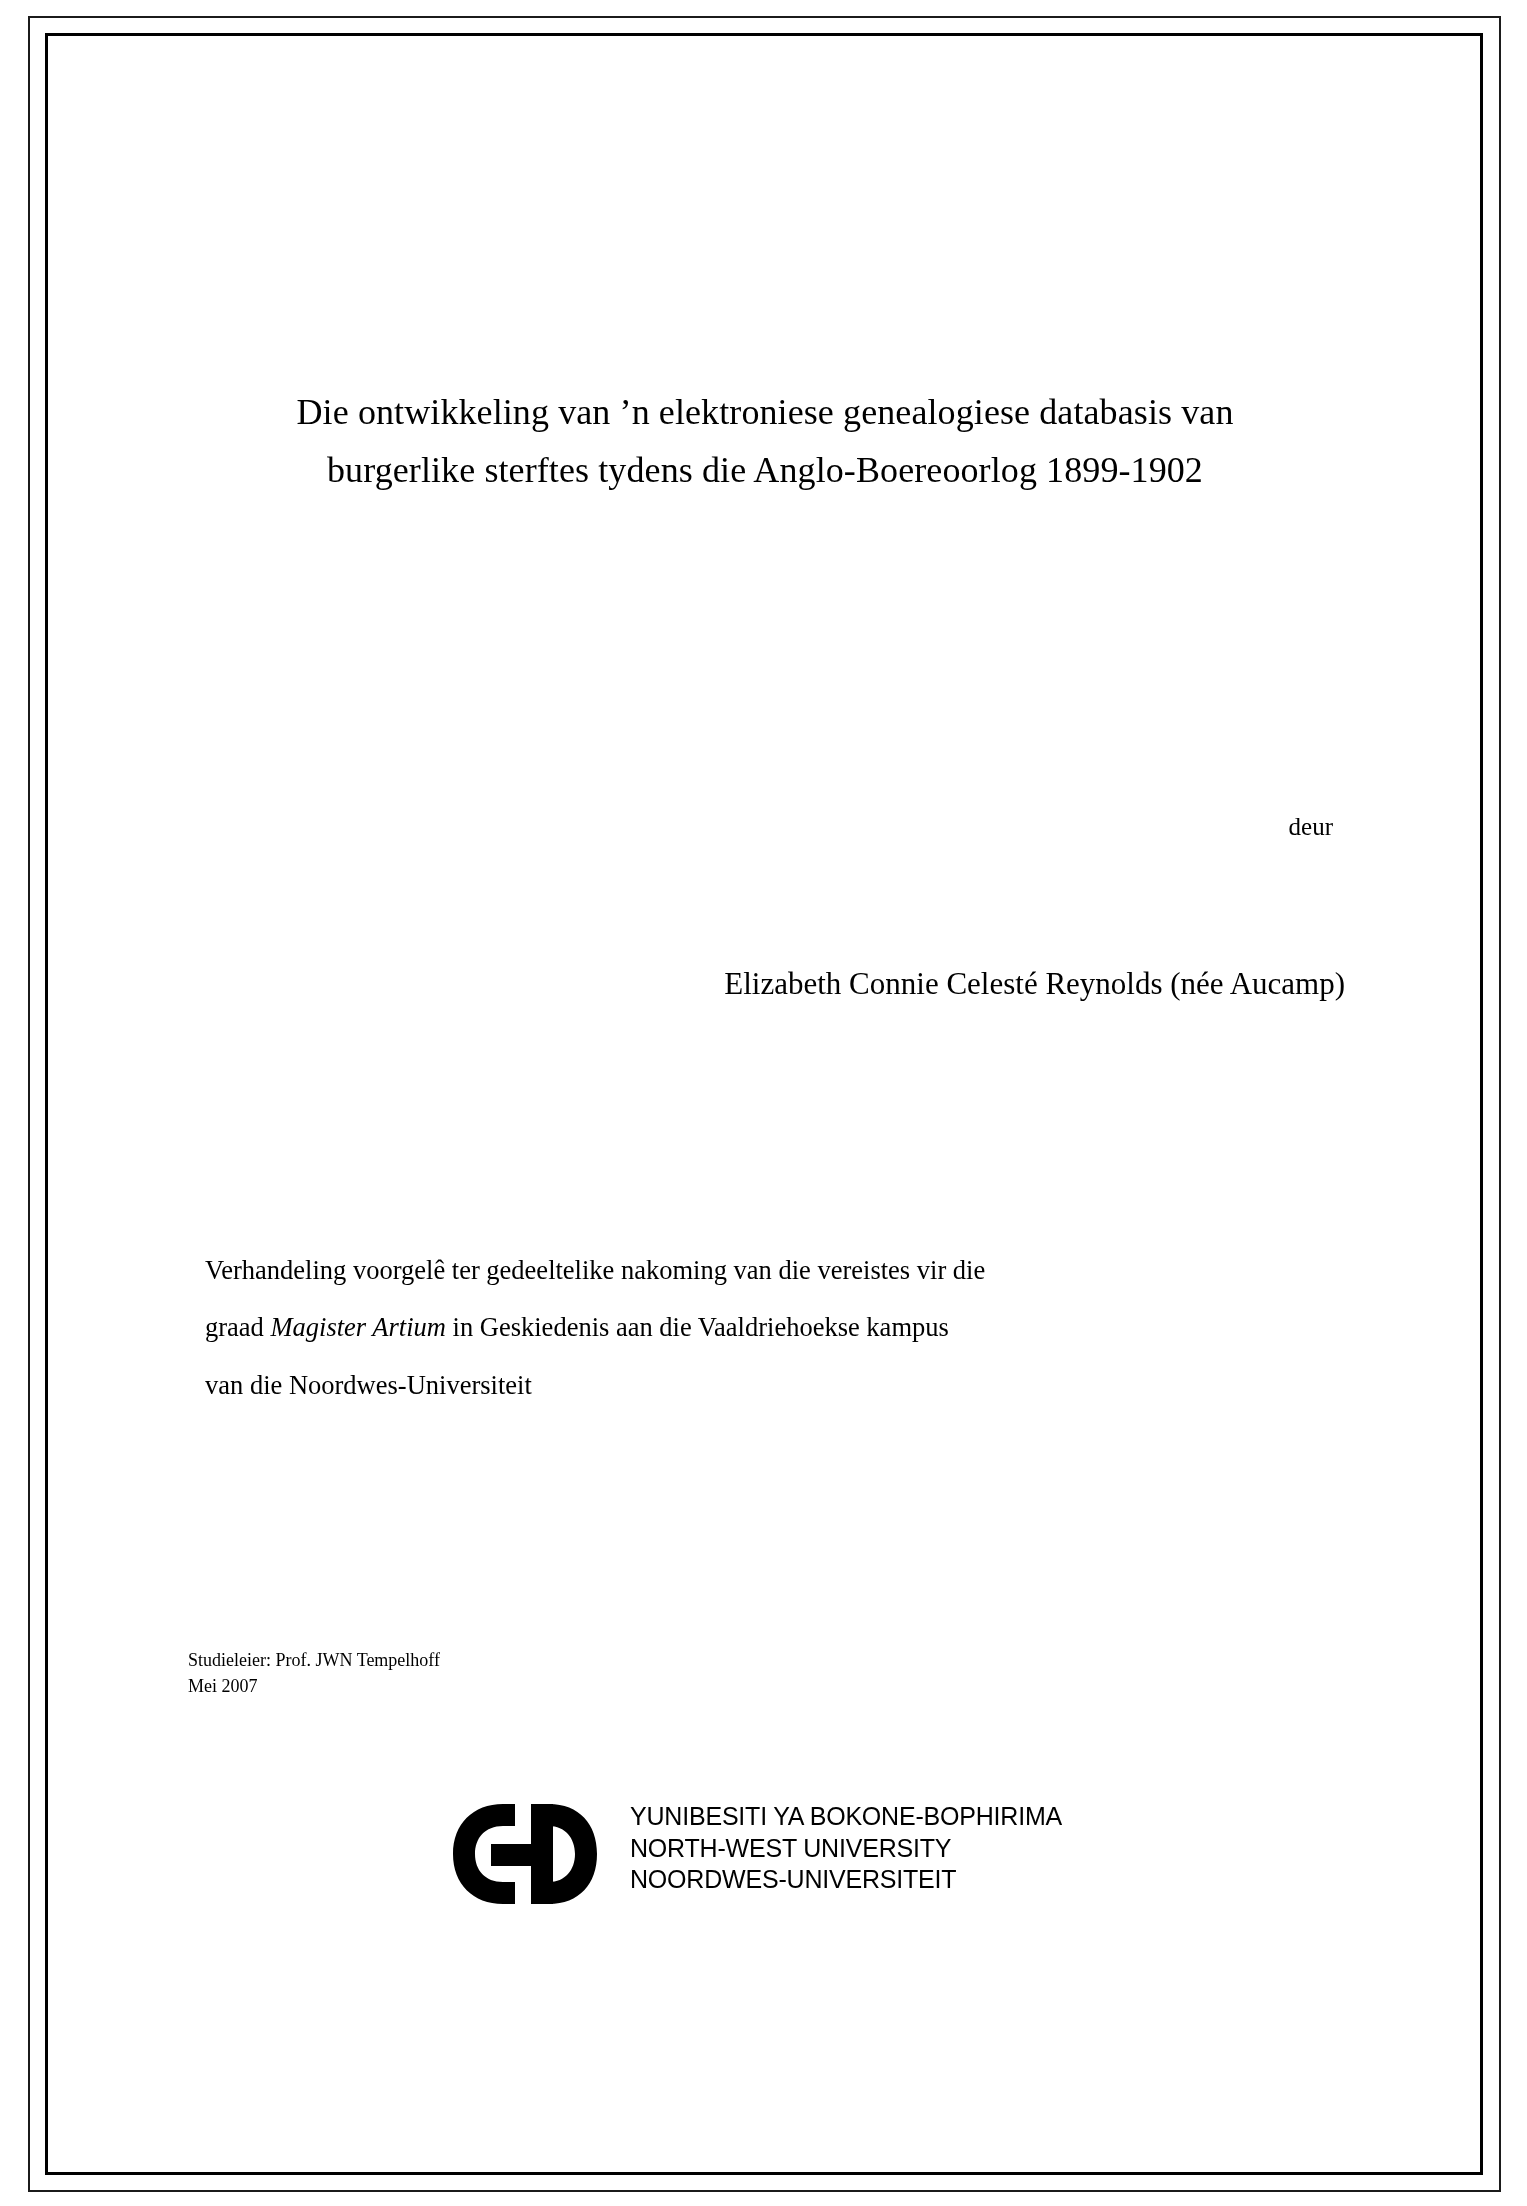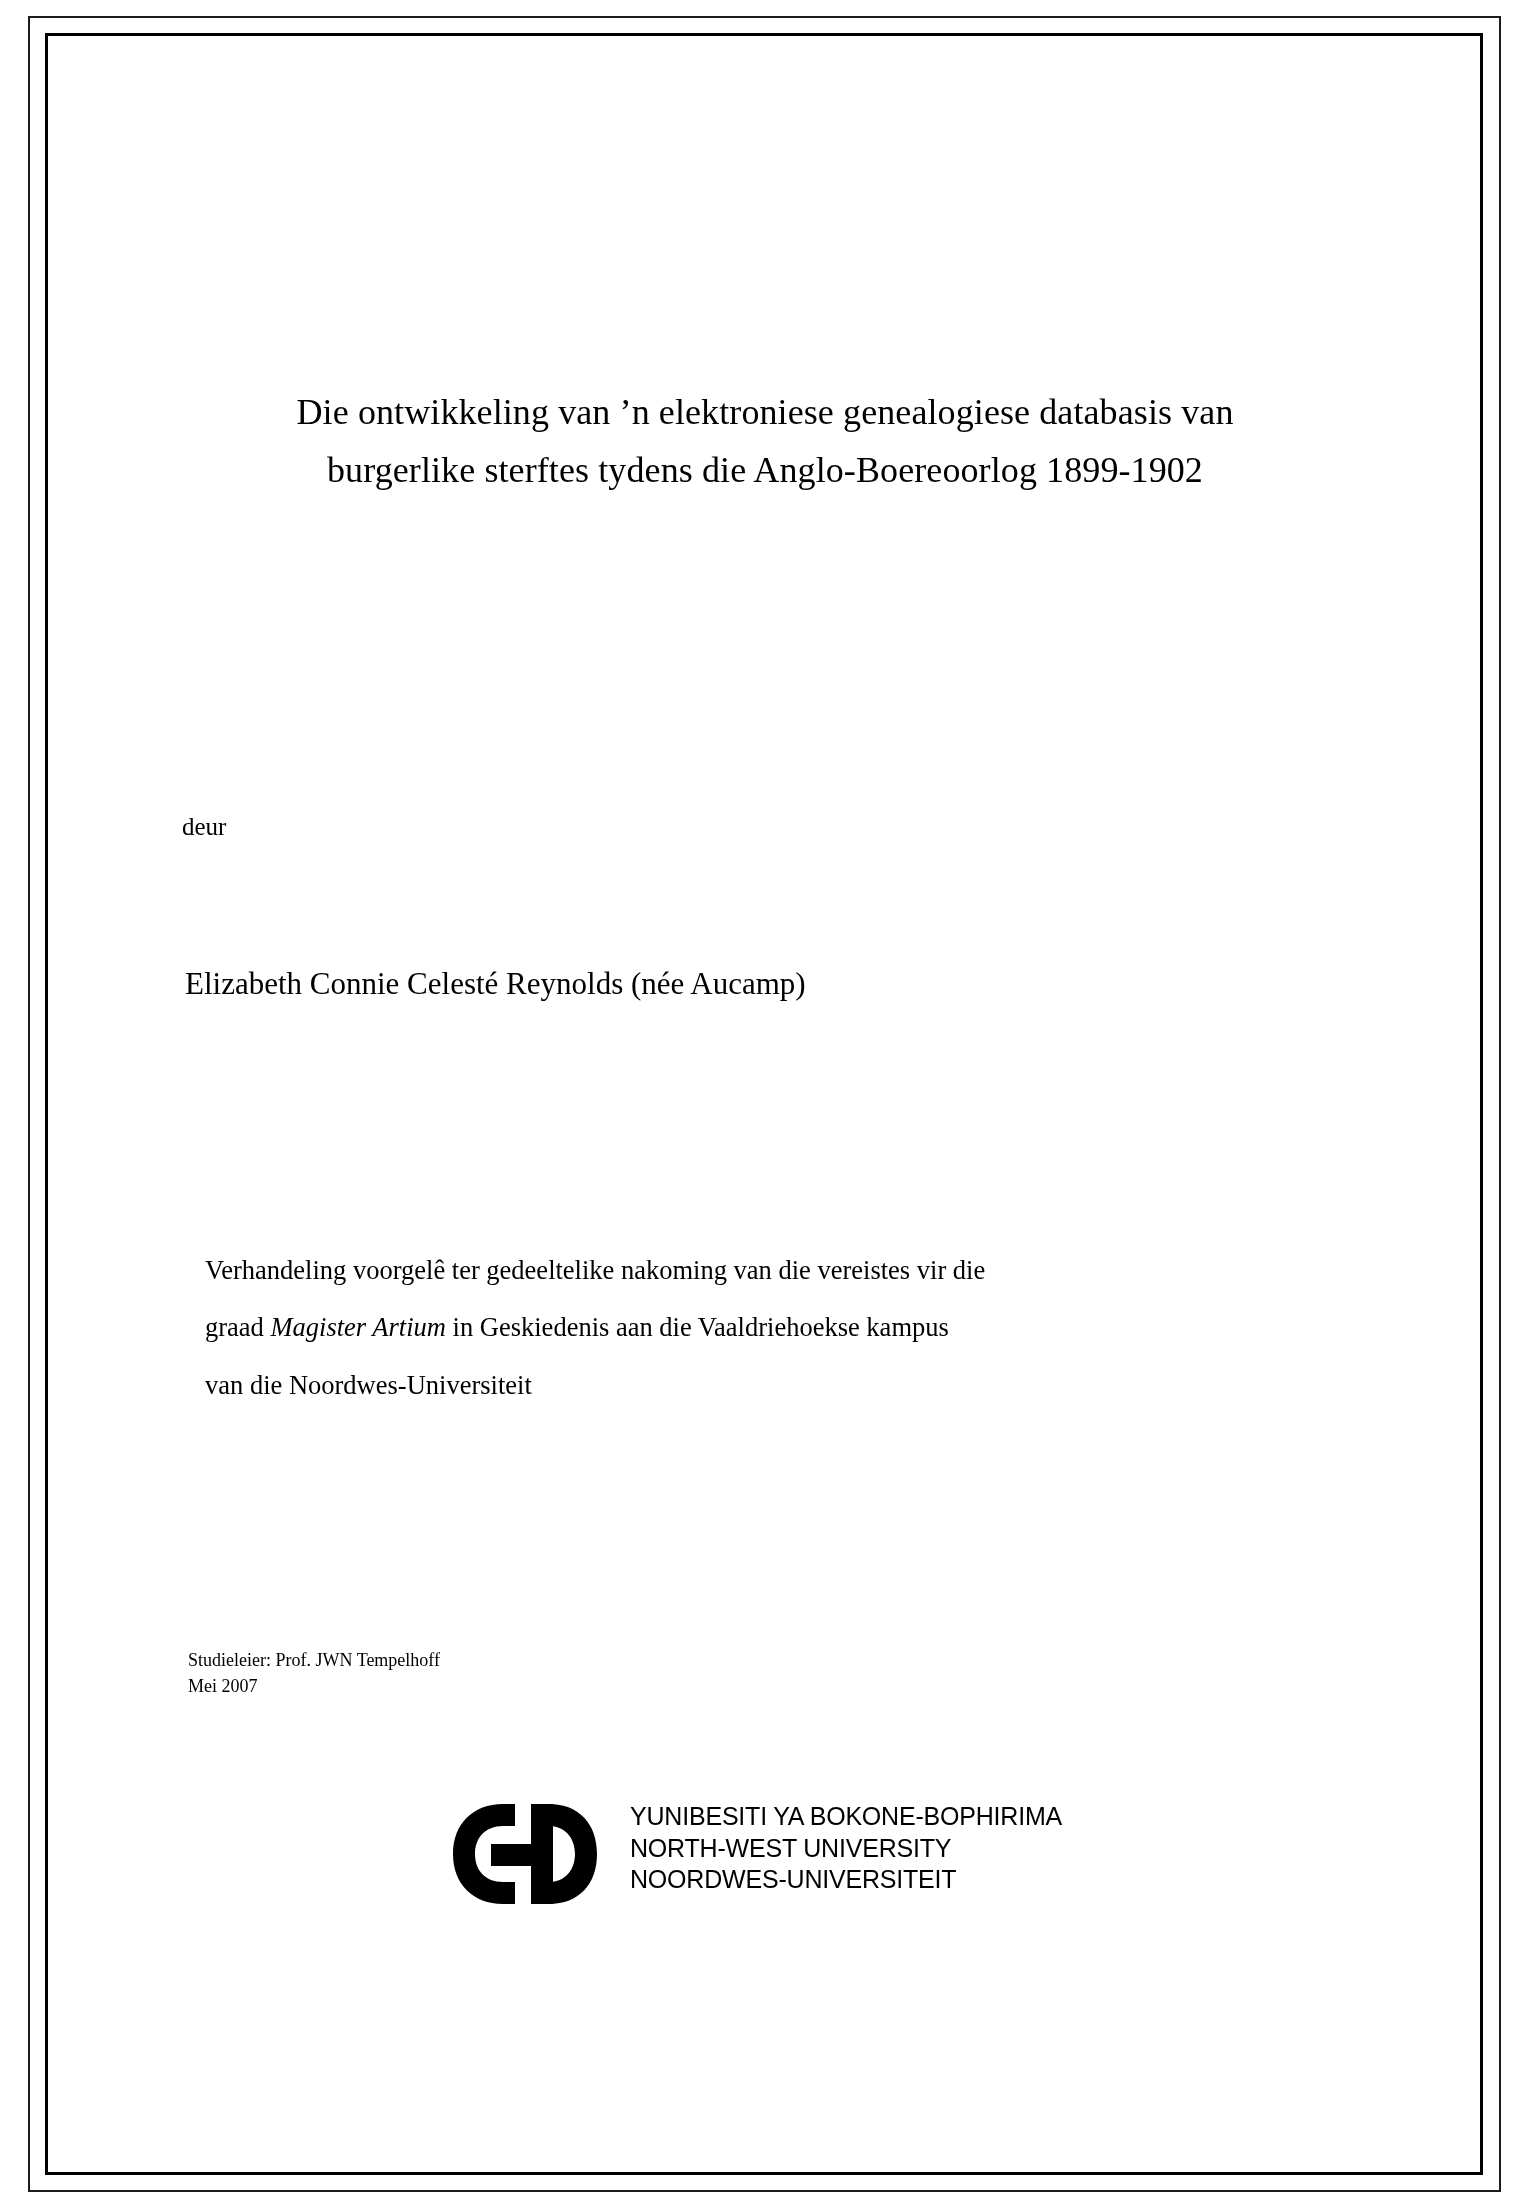"deur" .byline-label { left: 137px -> 128px; text-align: left -> right }
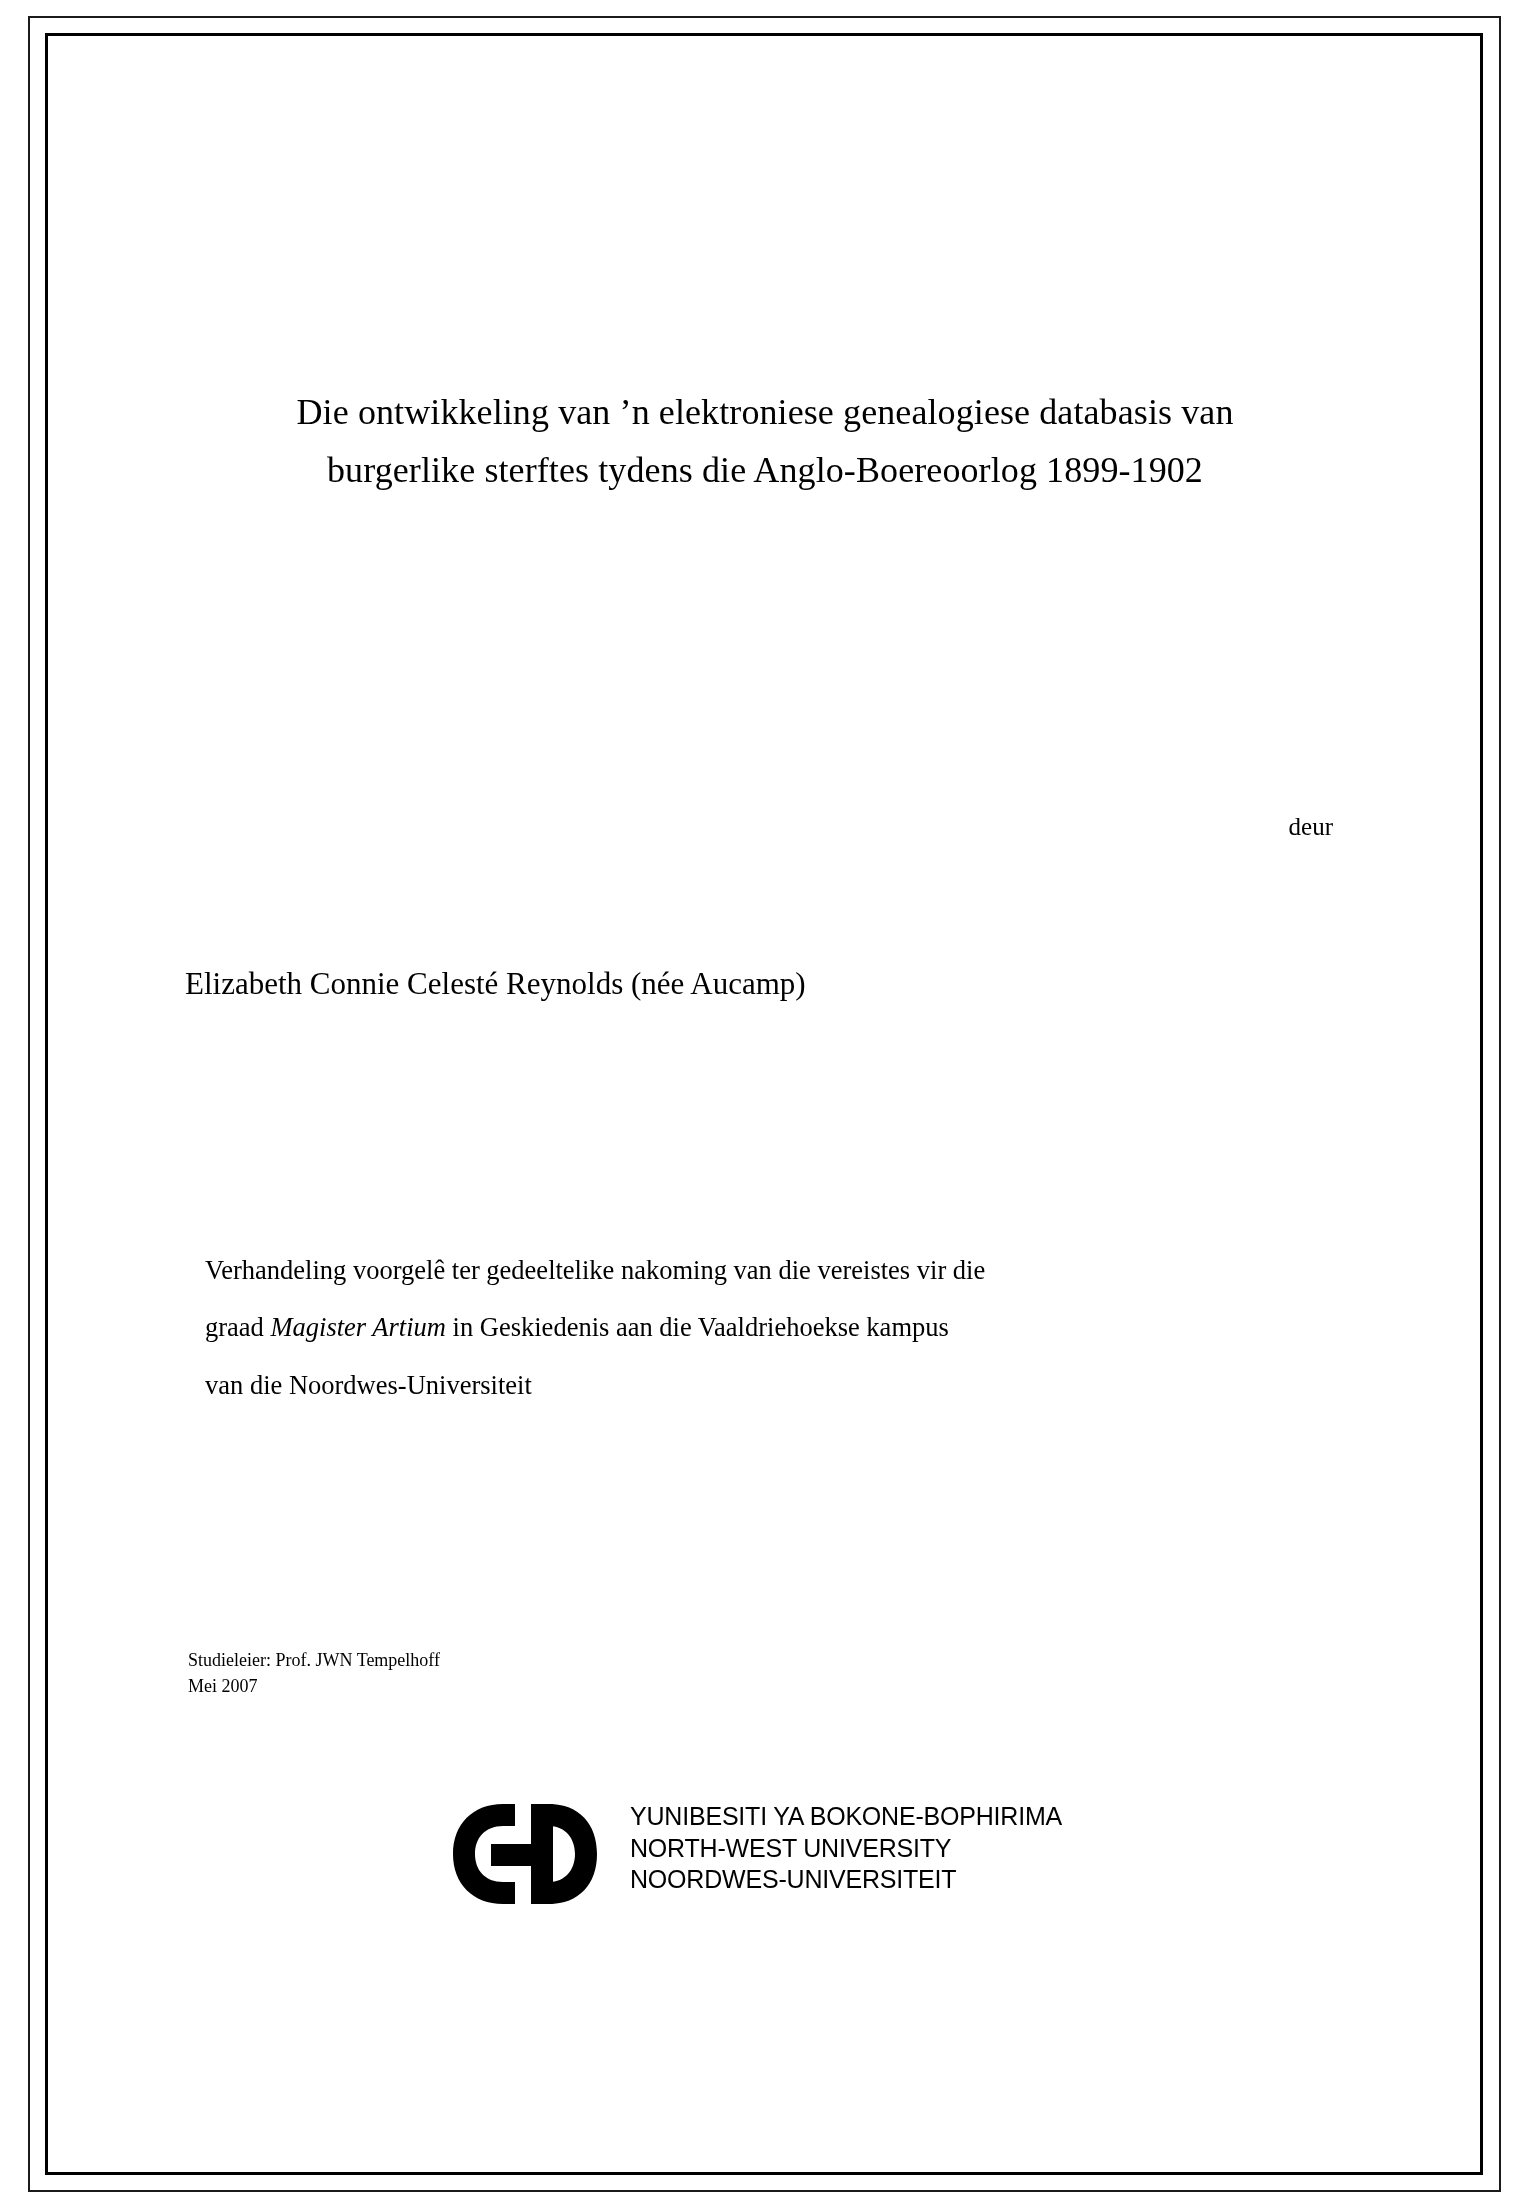"Elizabeth Connie Celesté Reynolds (née" .author { text-align: left -> right }
